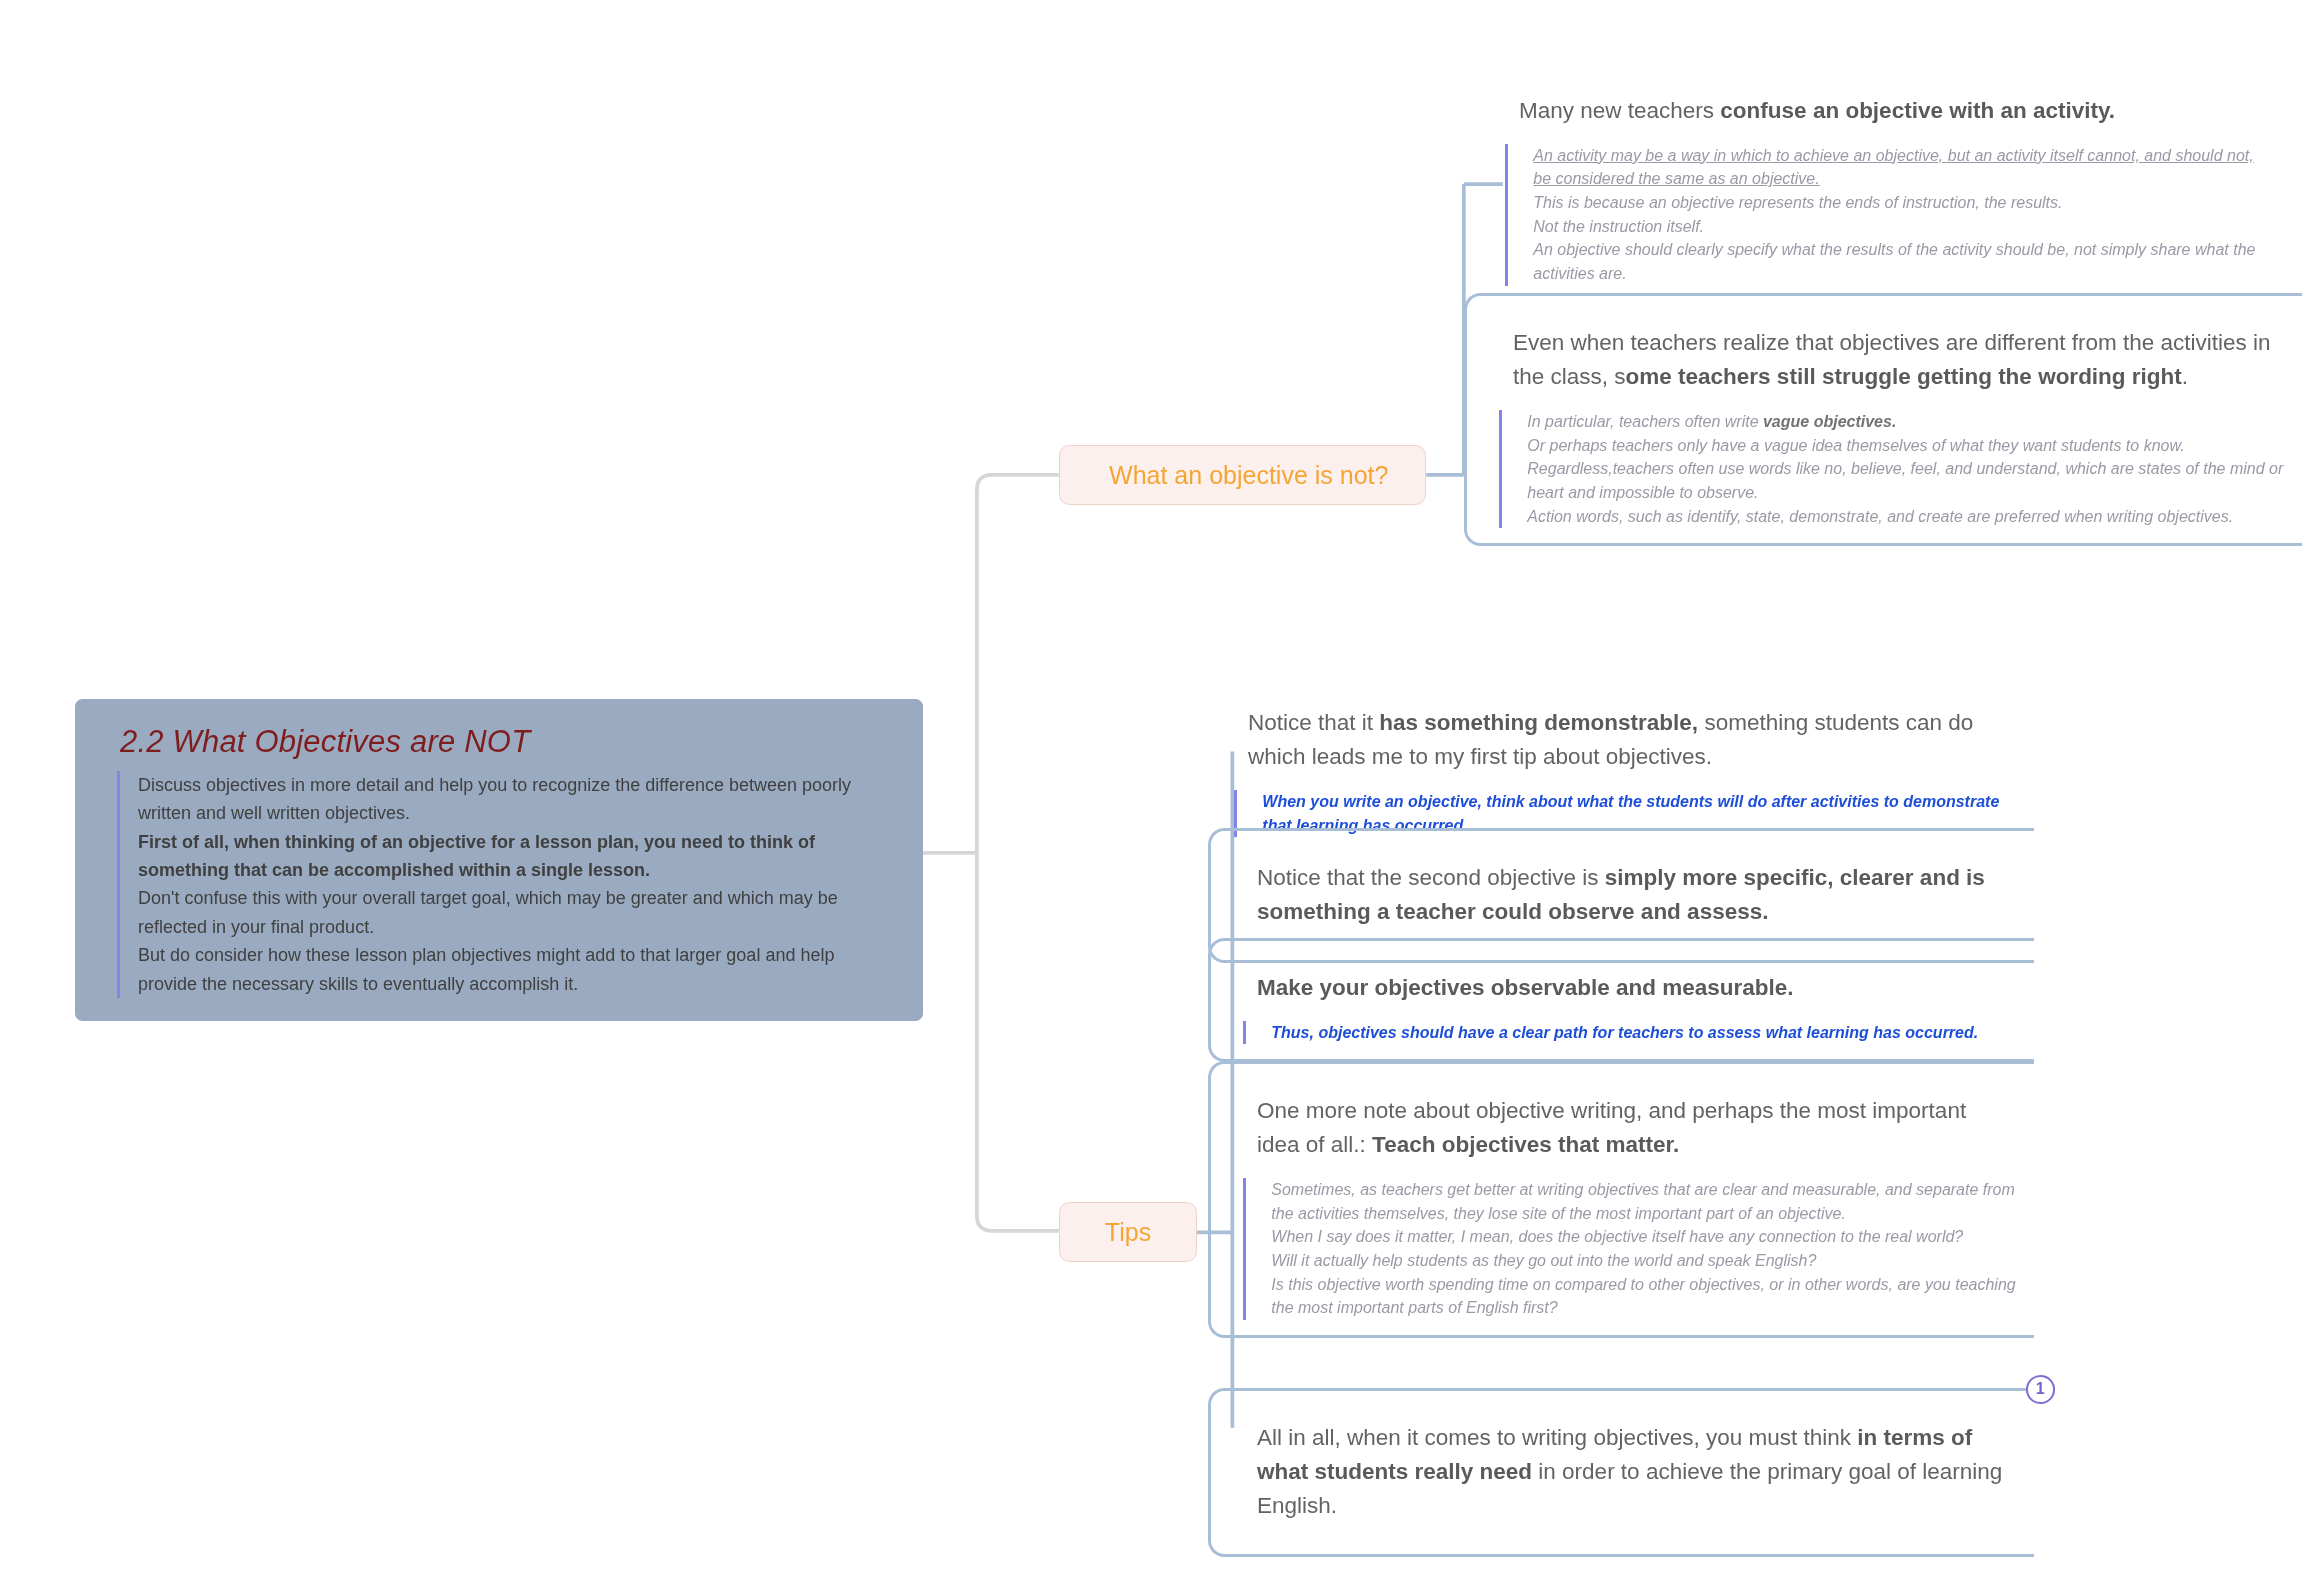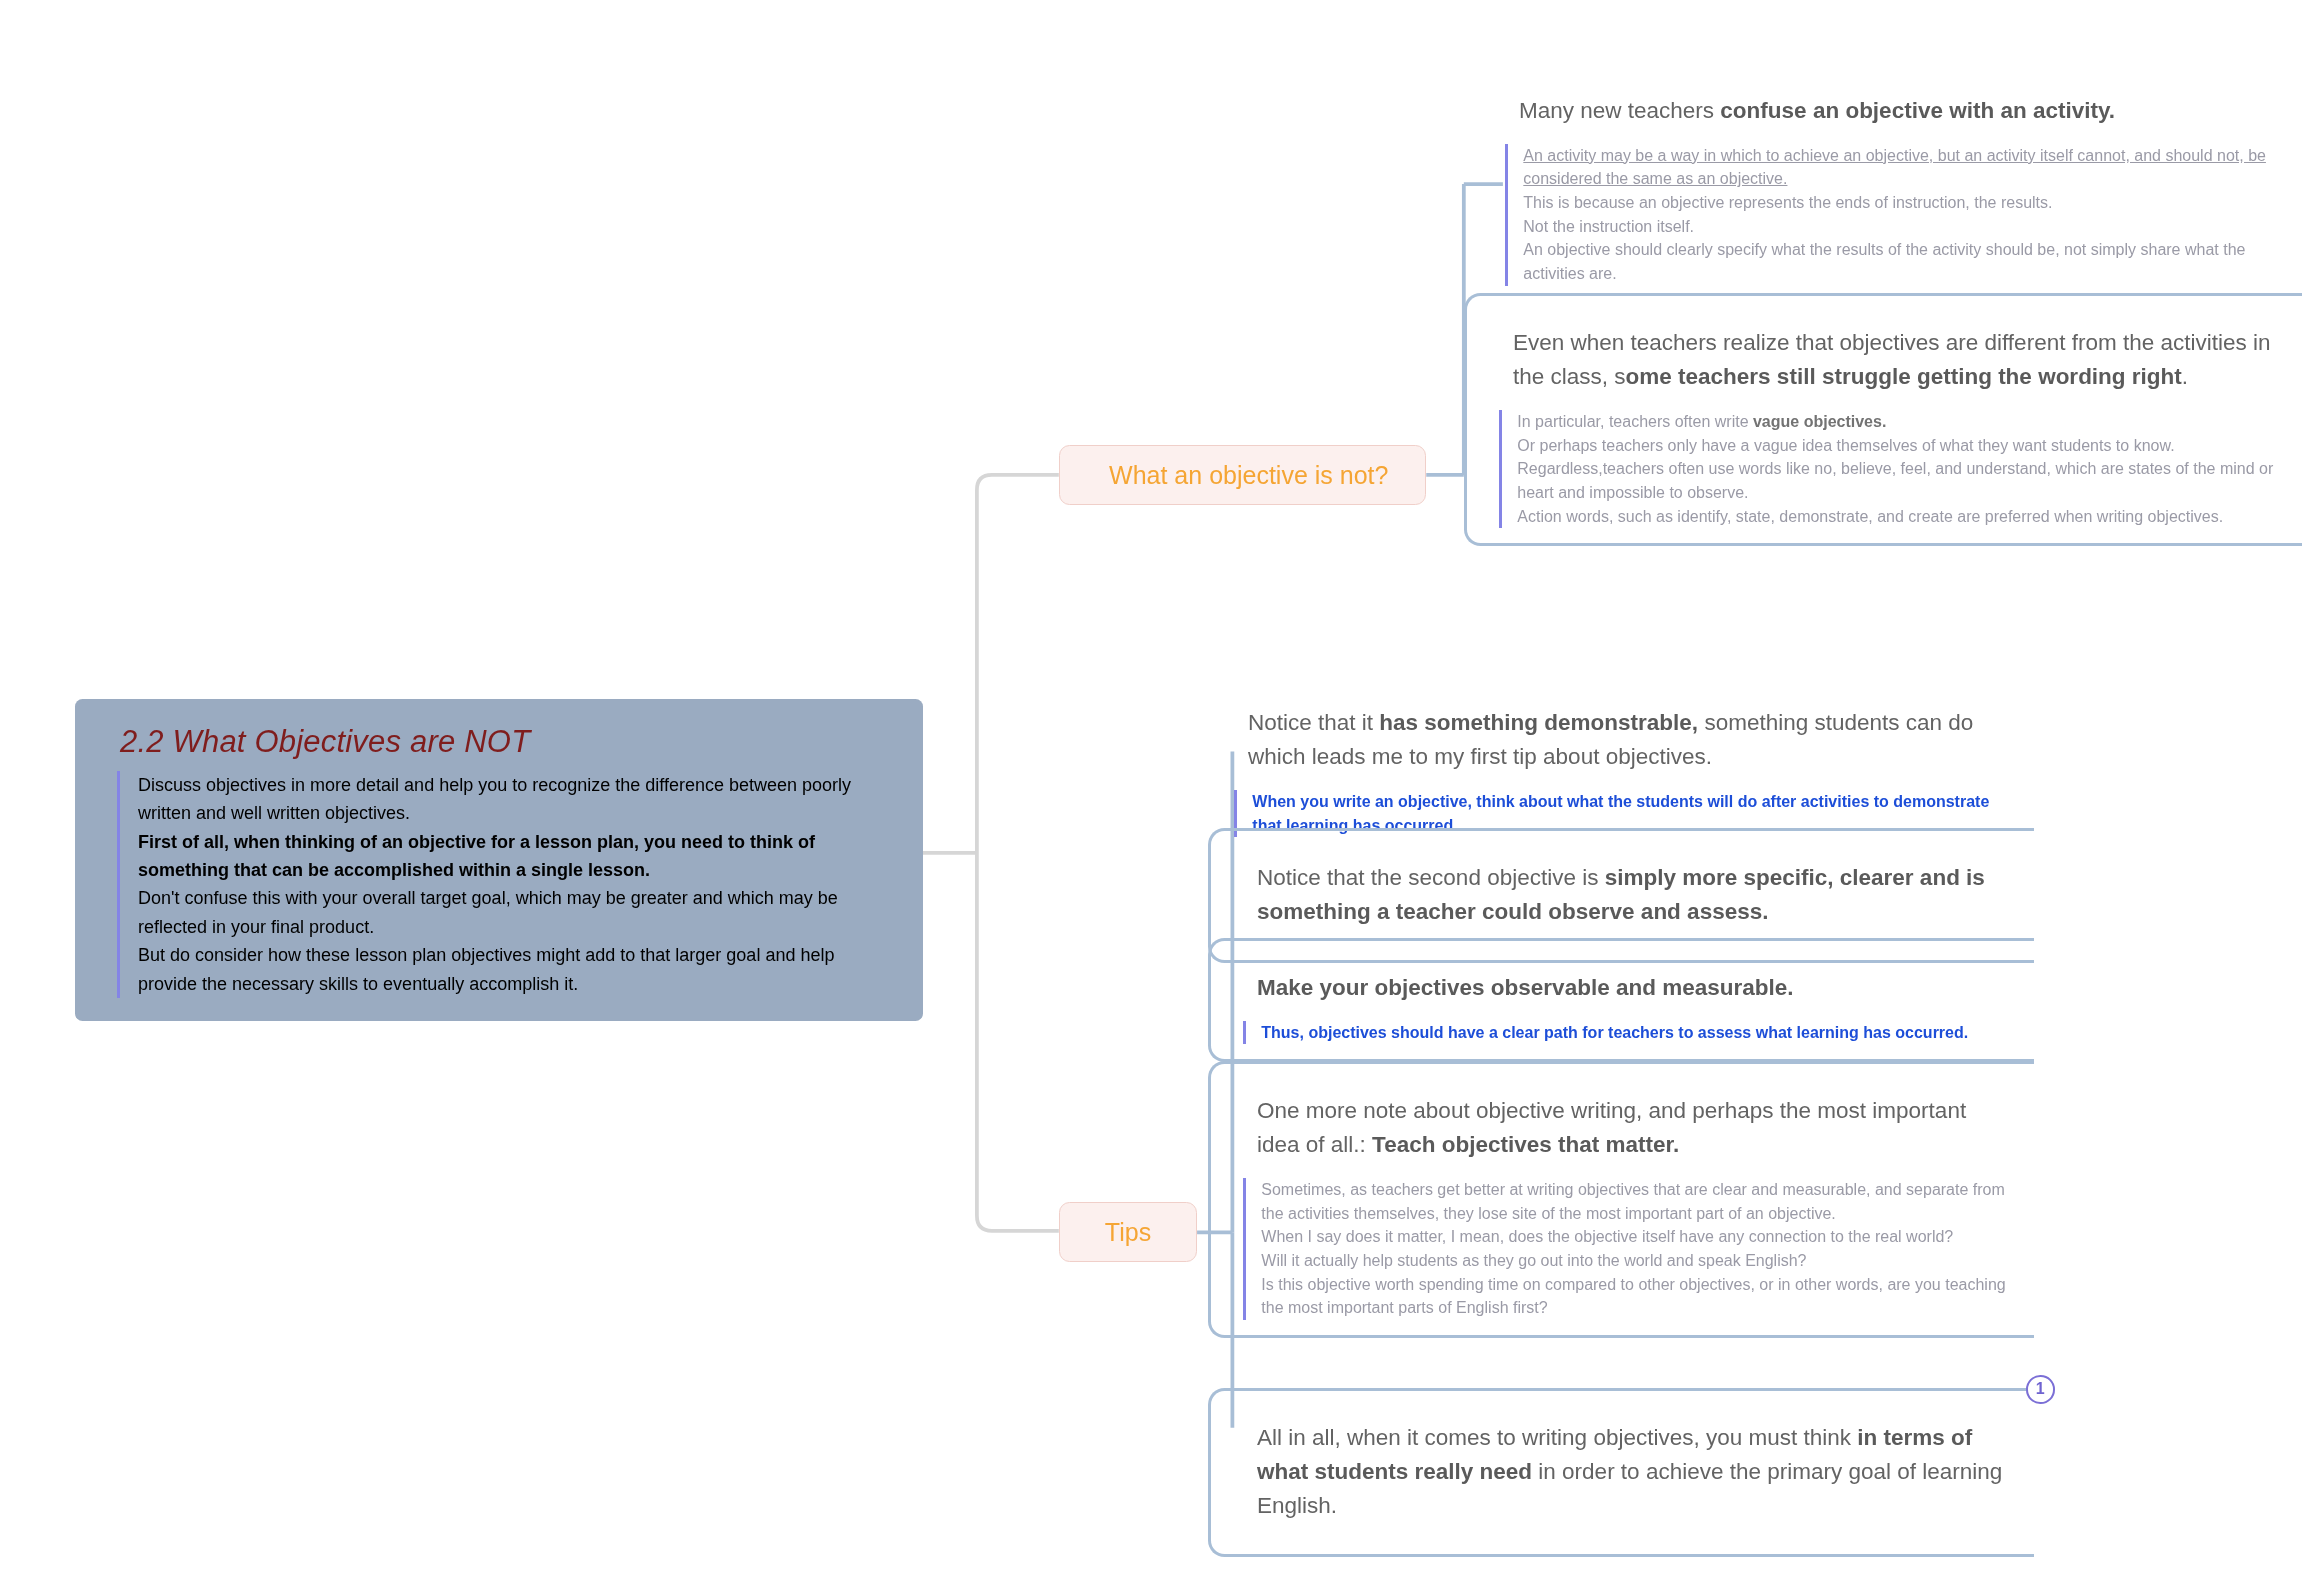"An activity may be a" .sub { font-style: none -> italic; padding-left: 15px -> 25px }
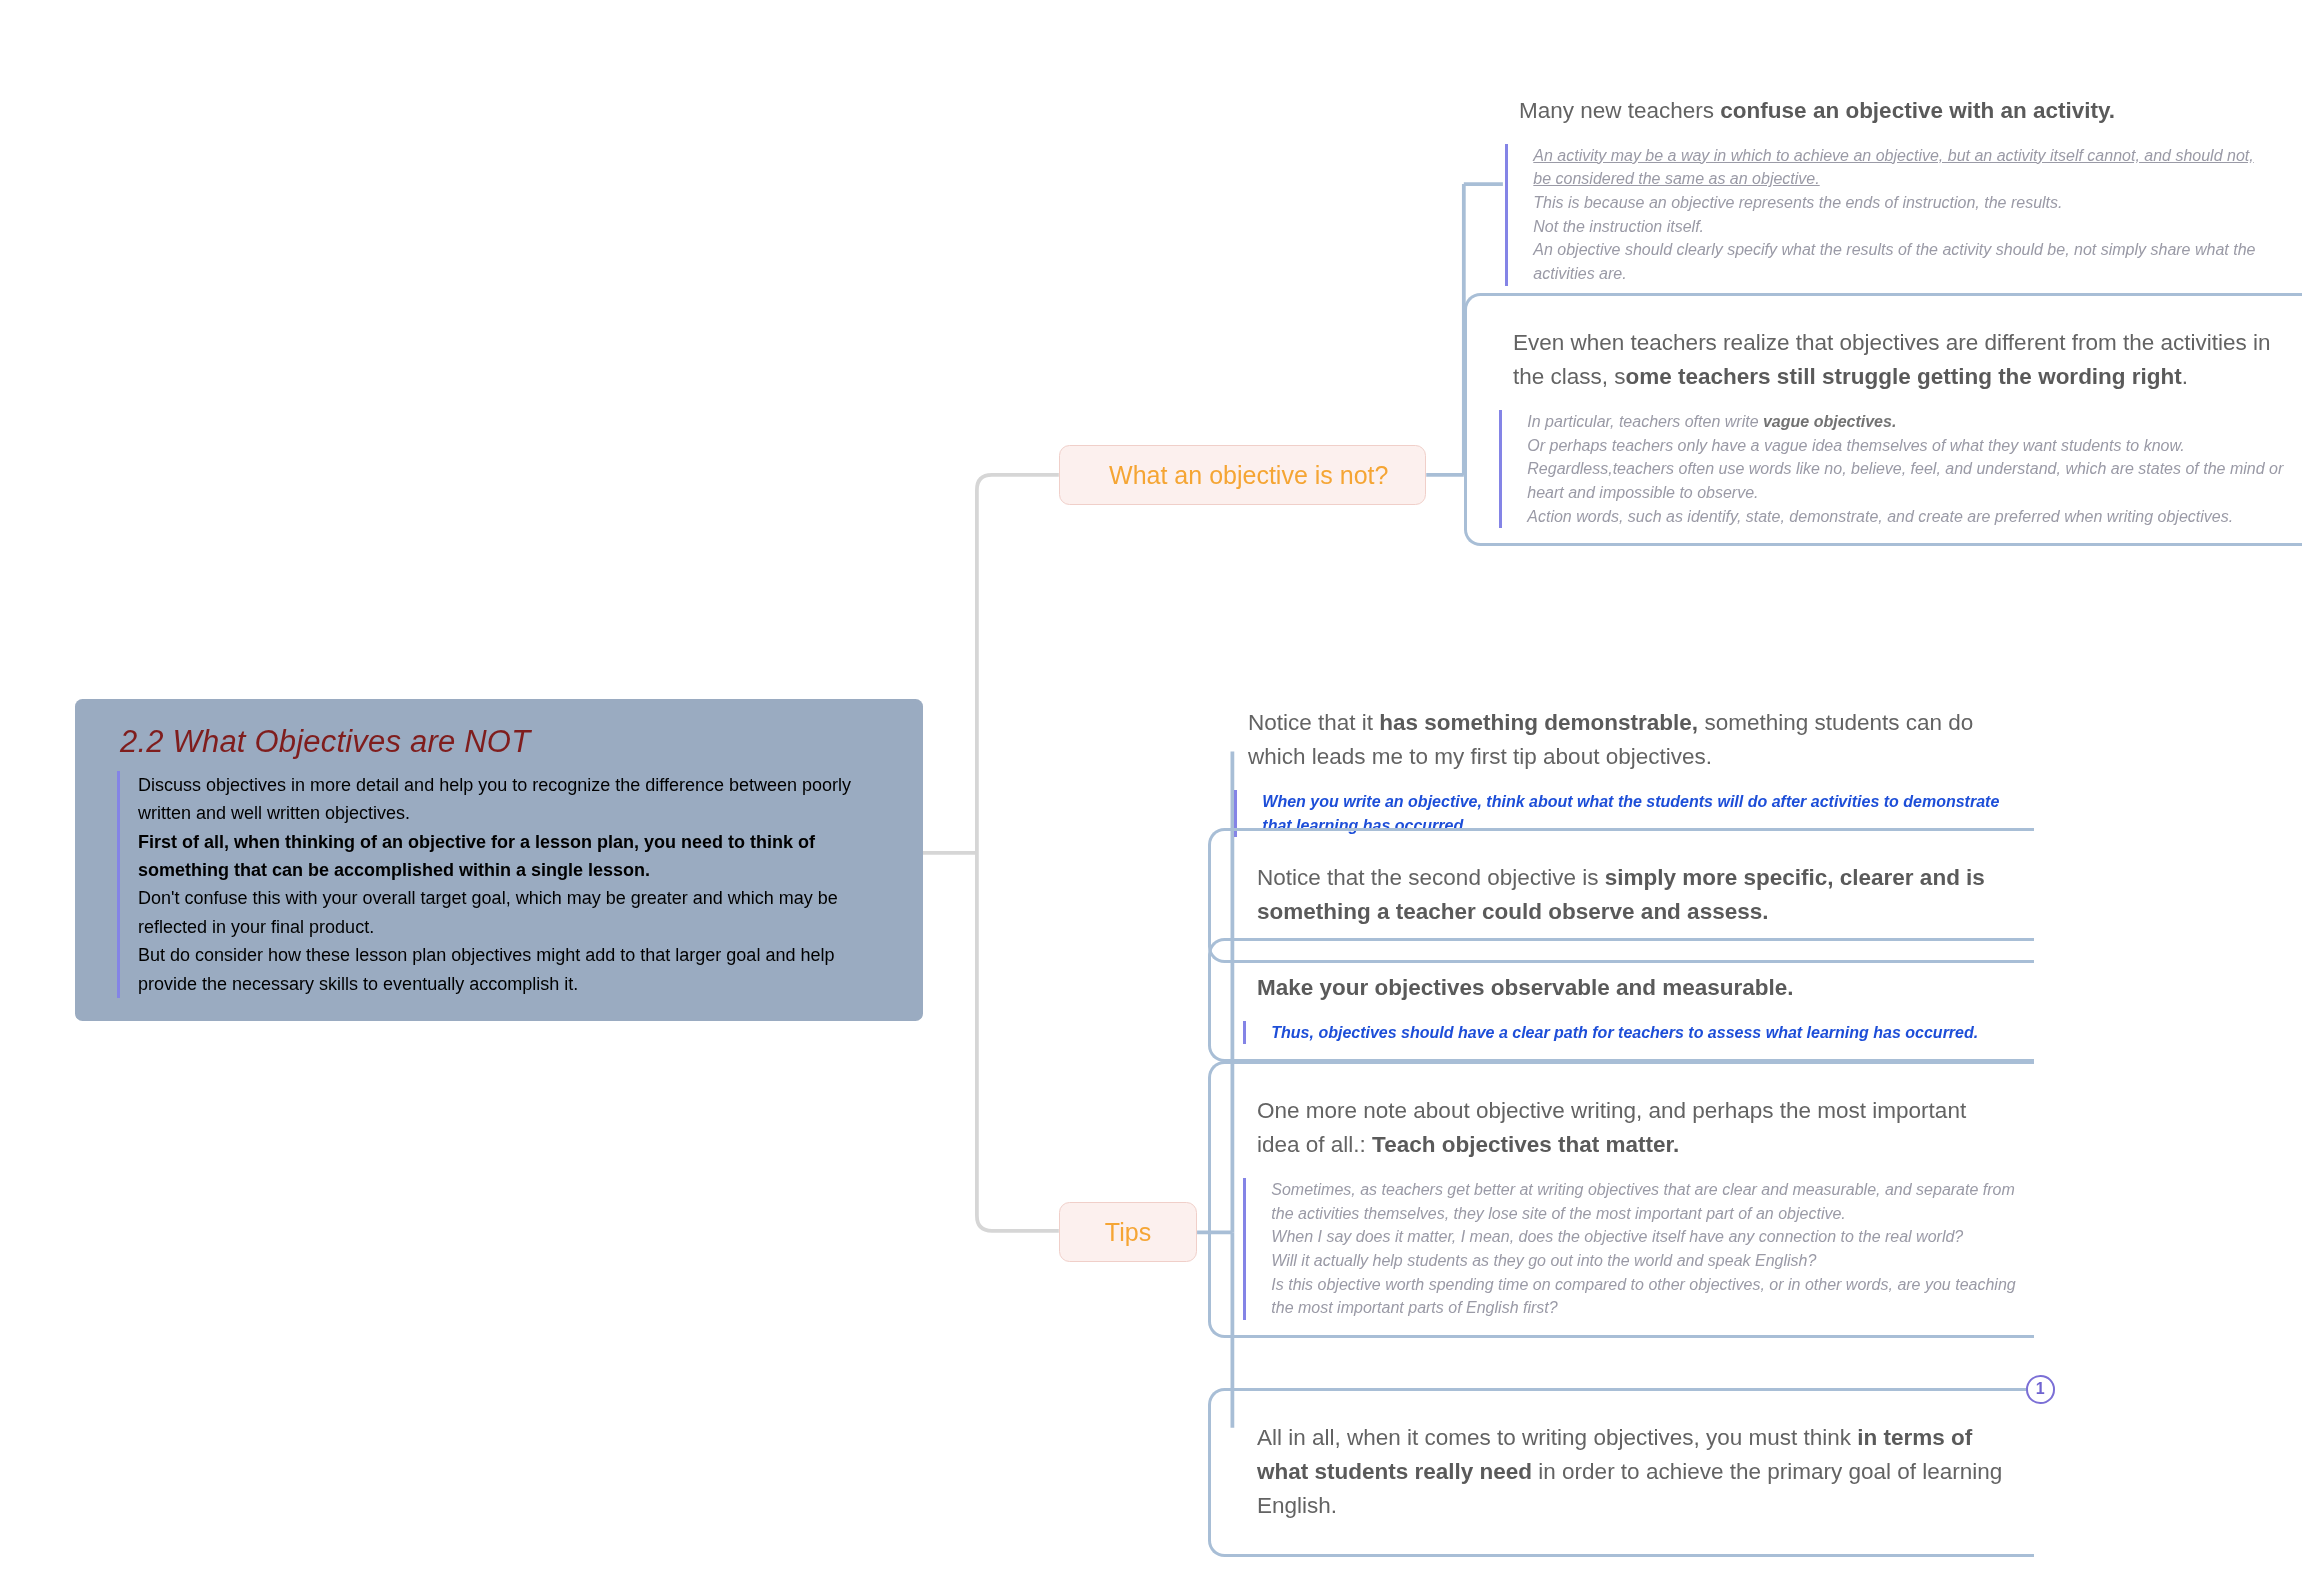"Discuss objectives in more detail" .root-body p { color: #000000 -> #404040 }
